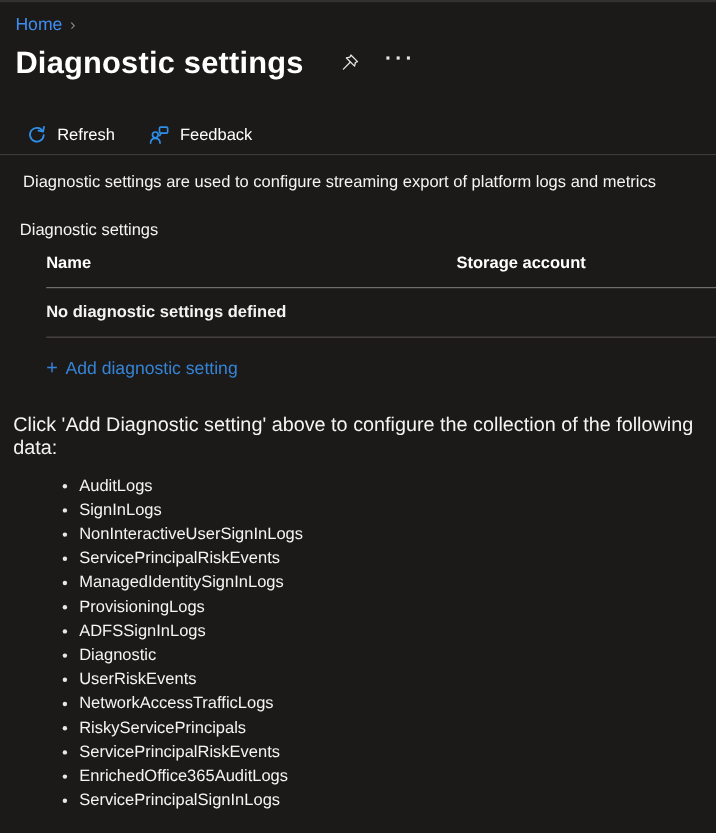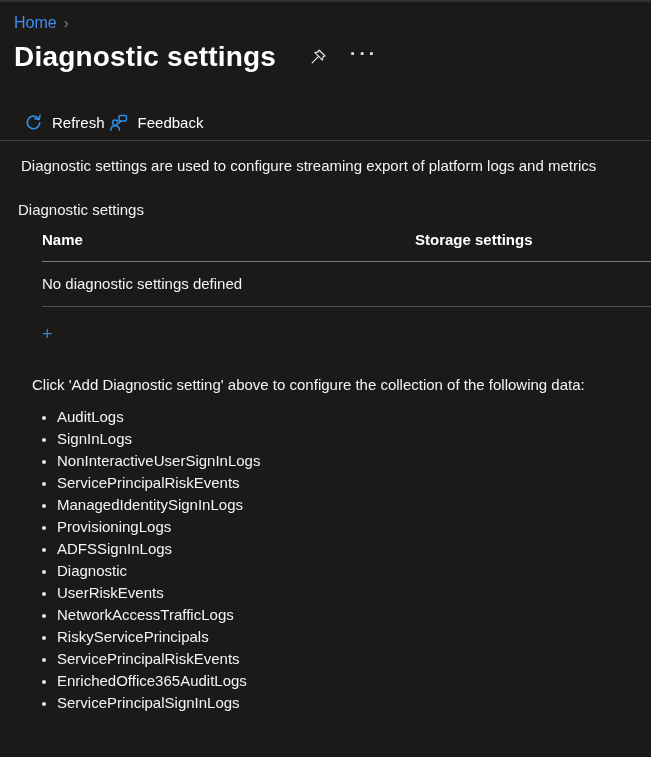"Refresh" .toolbar { gap: none -> 26px }
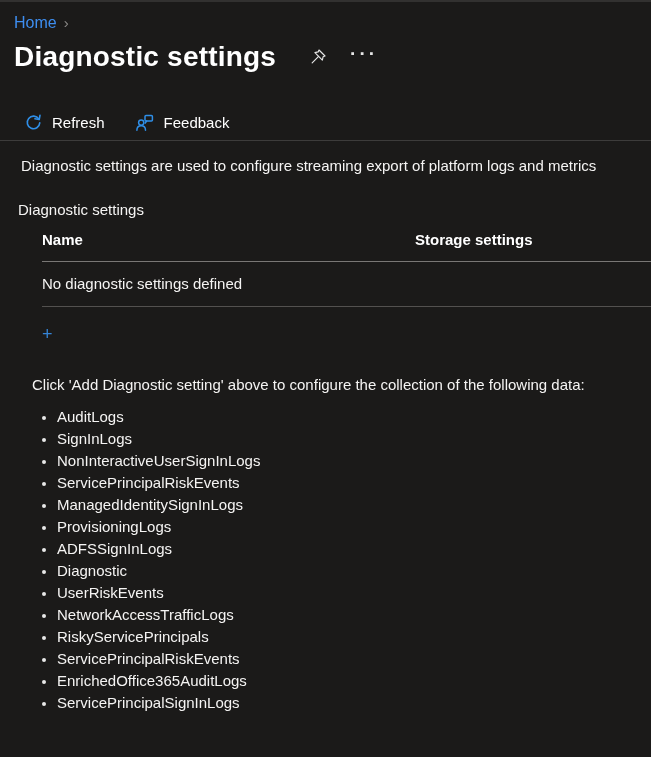"Storage settings" div.col { text: settings -> account }
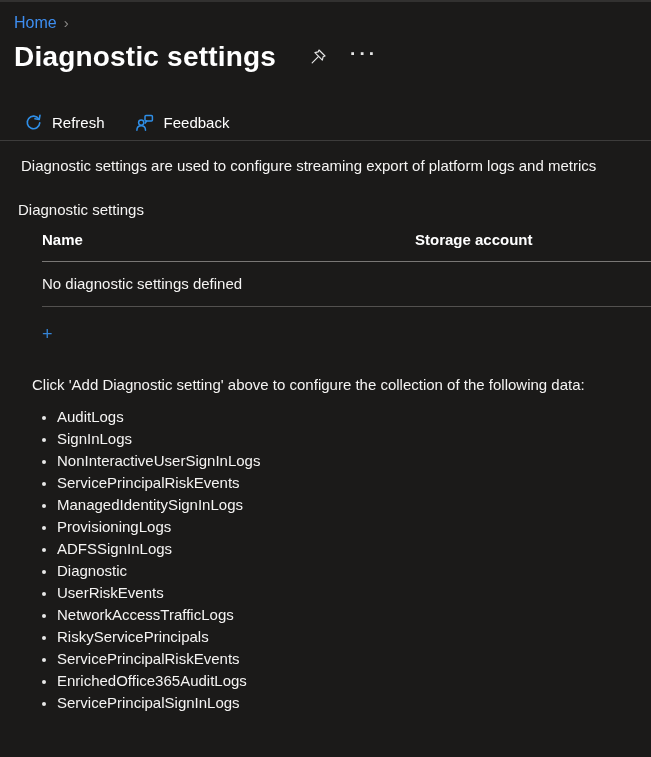"No diagnostic settings defined" .trow { font-weight: none -> bold }
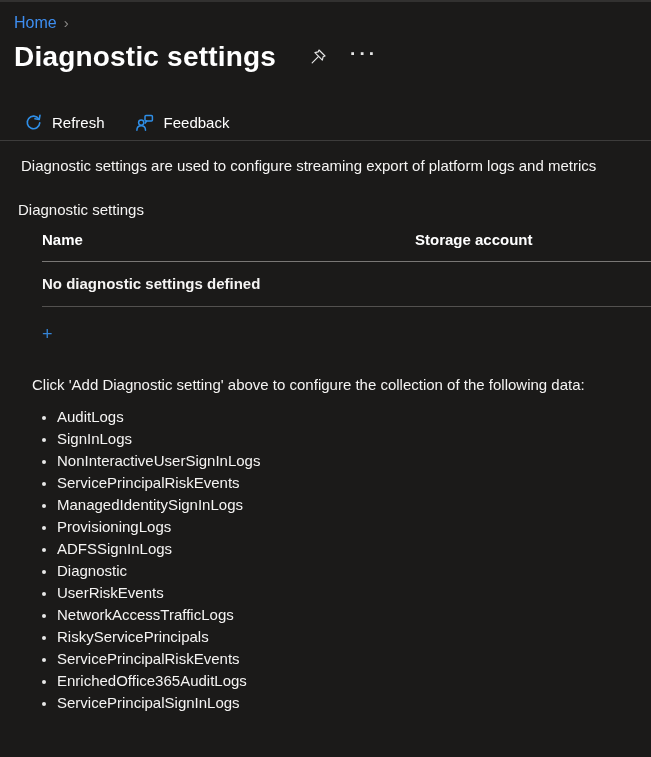"Add diagnostic setting" span { html: none -> <span>Add diagnostic setting</span> }
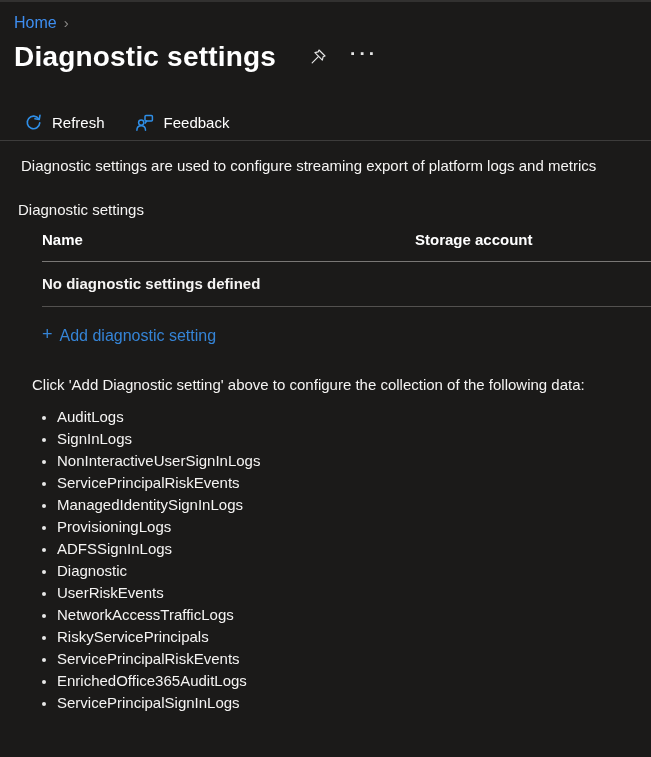"Click 'Add Diagnostic setting' above" .instruction { font-size: 15px -> 18px; margin: 30px 0 0 32px -> 30px 0 0 12px }
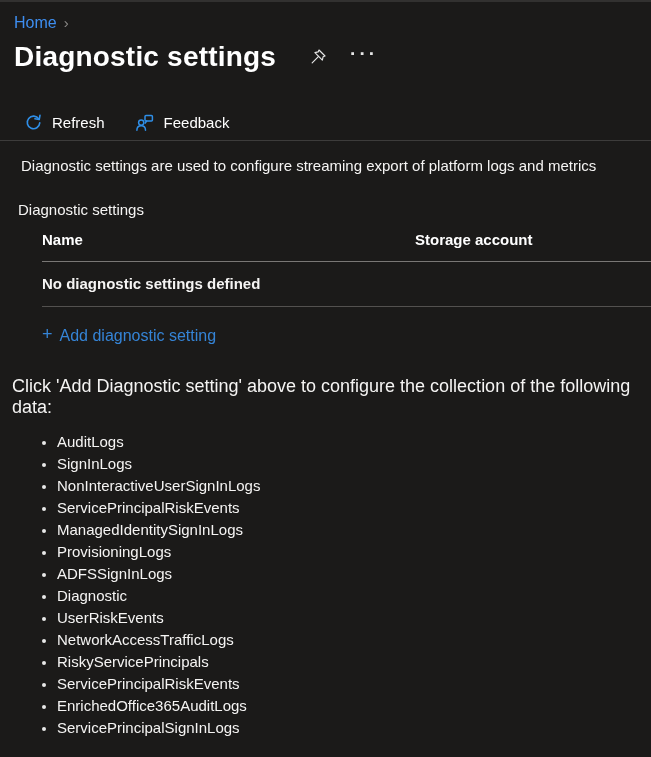"AuditLogs" .log-list { margin-left: none -> 36px; padding-left: 57px -> 36px }
